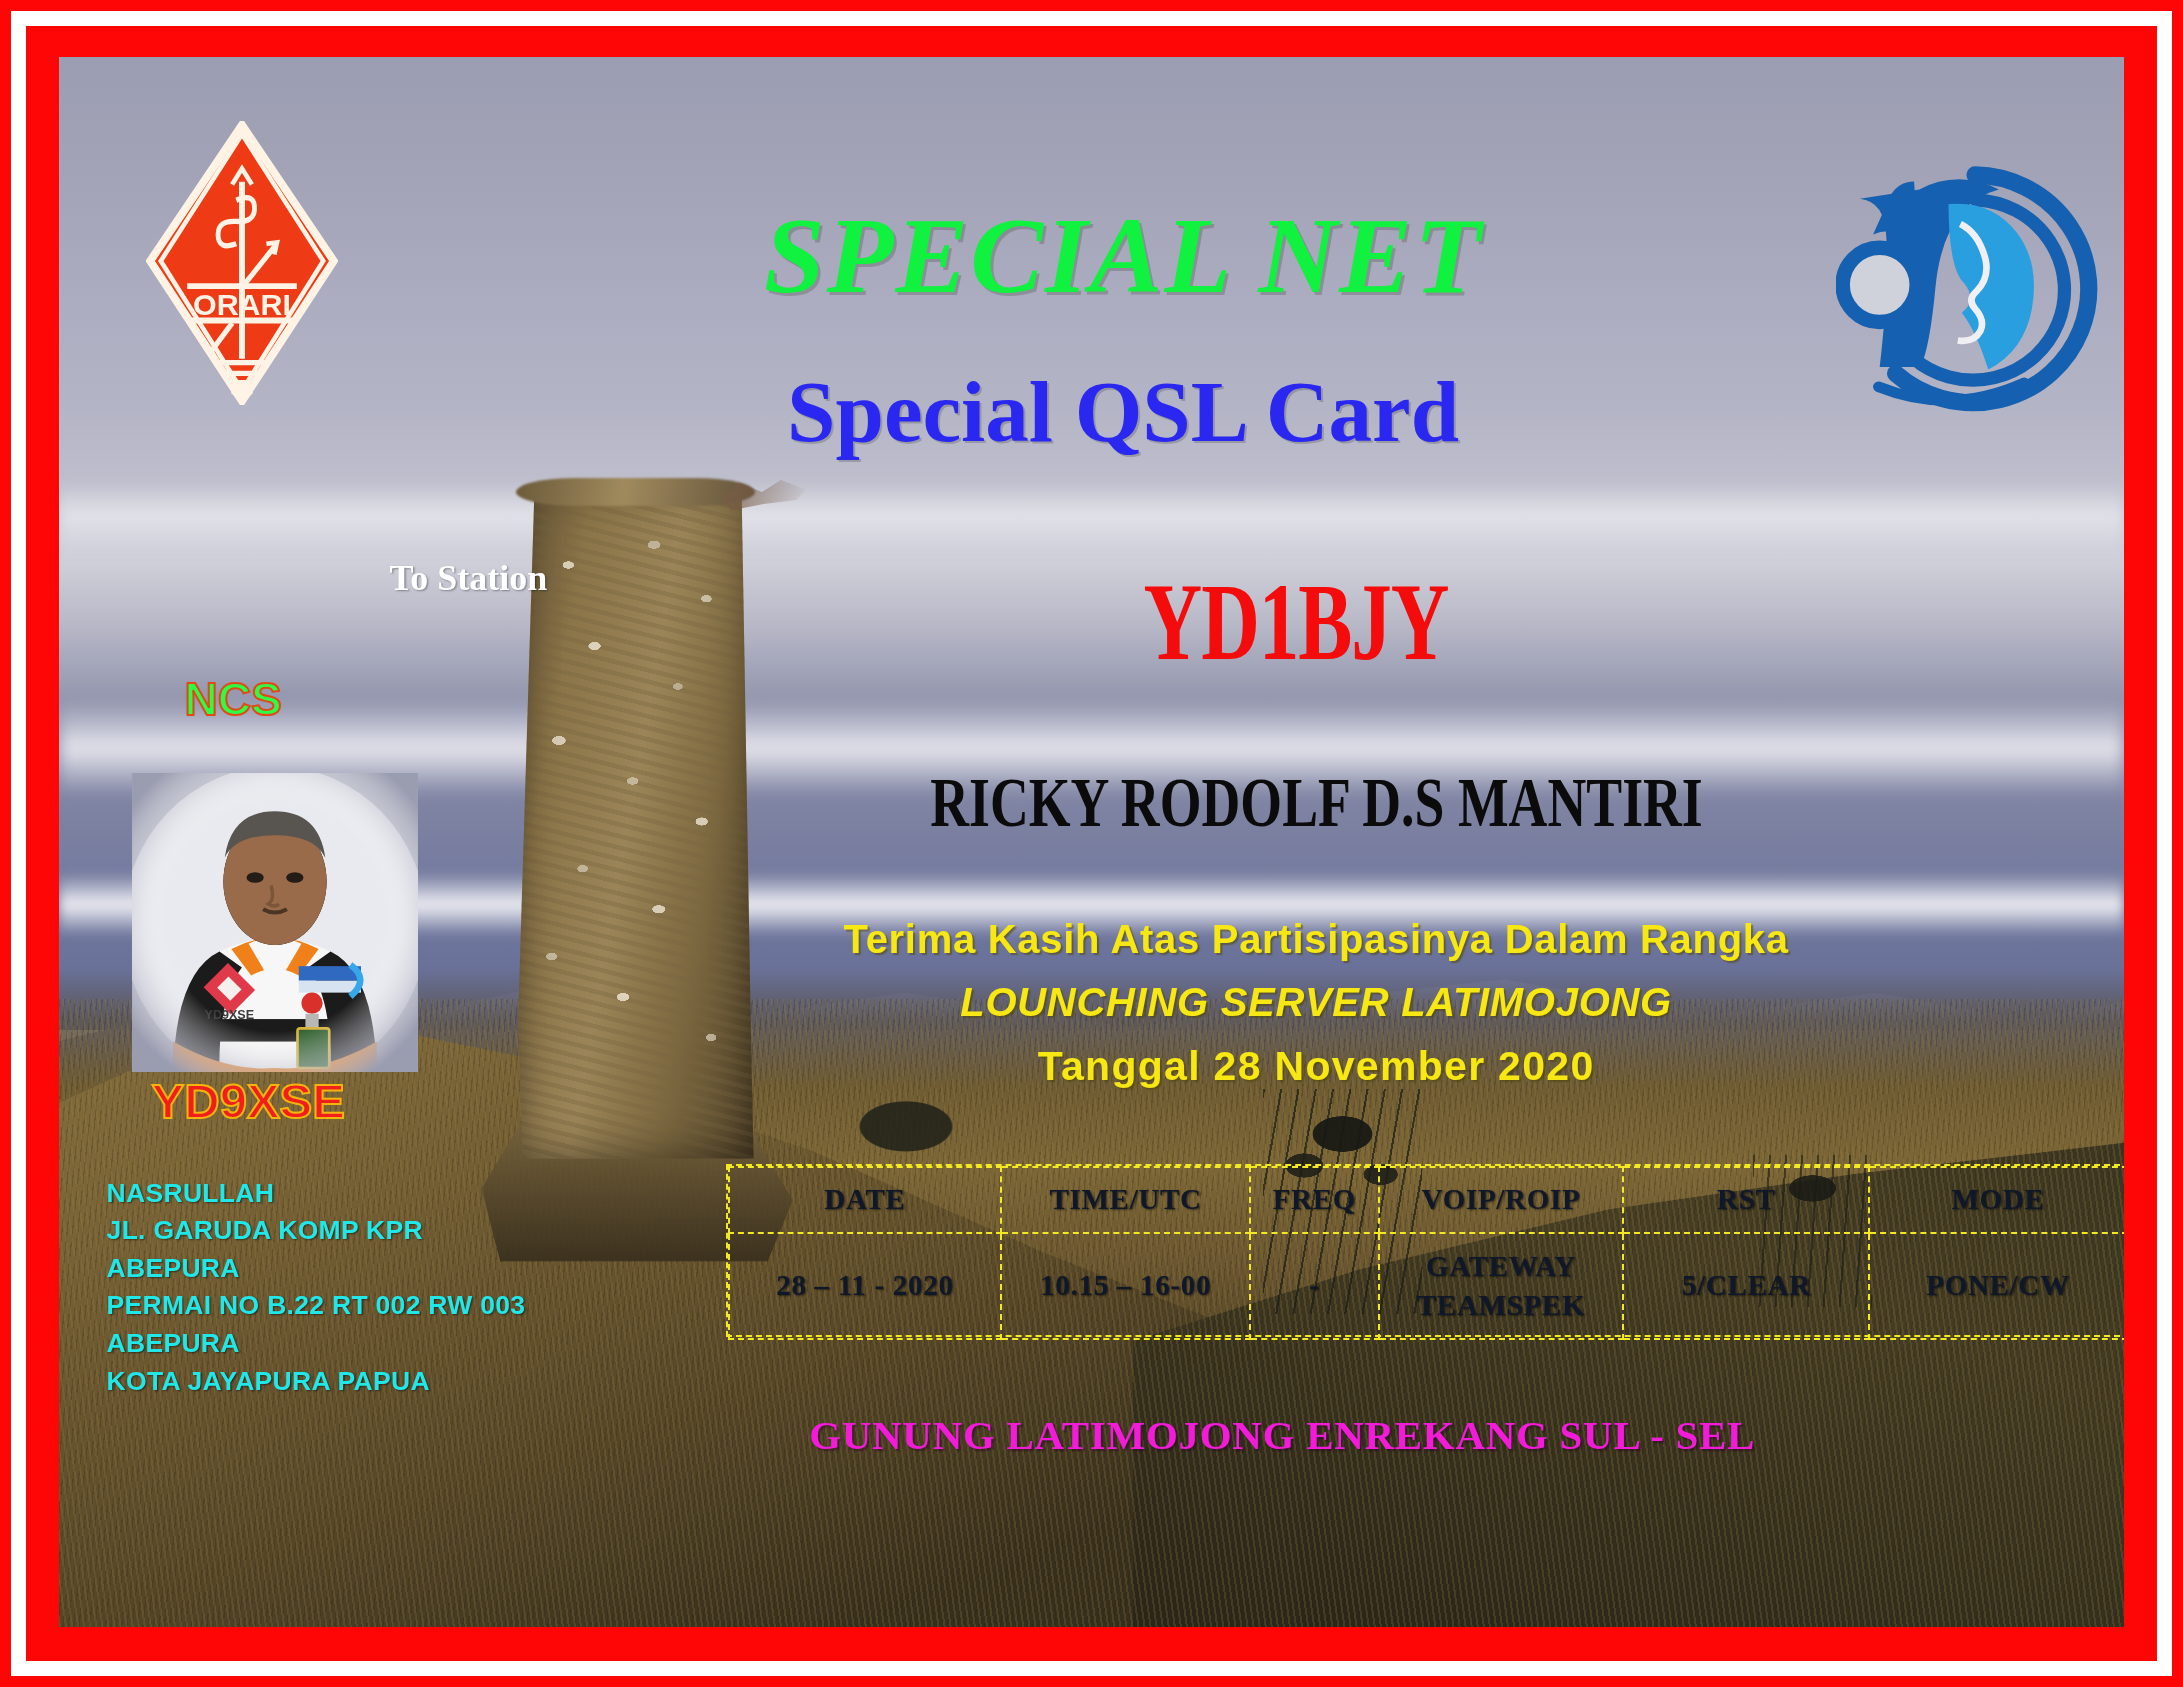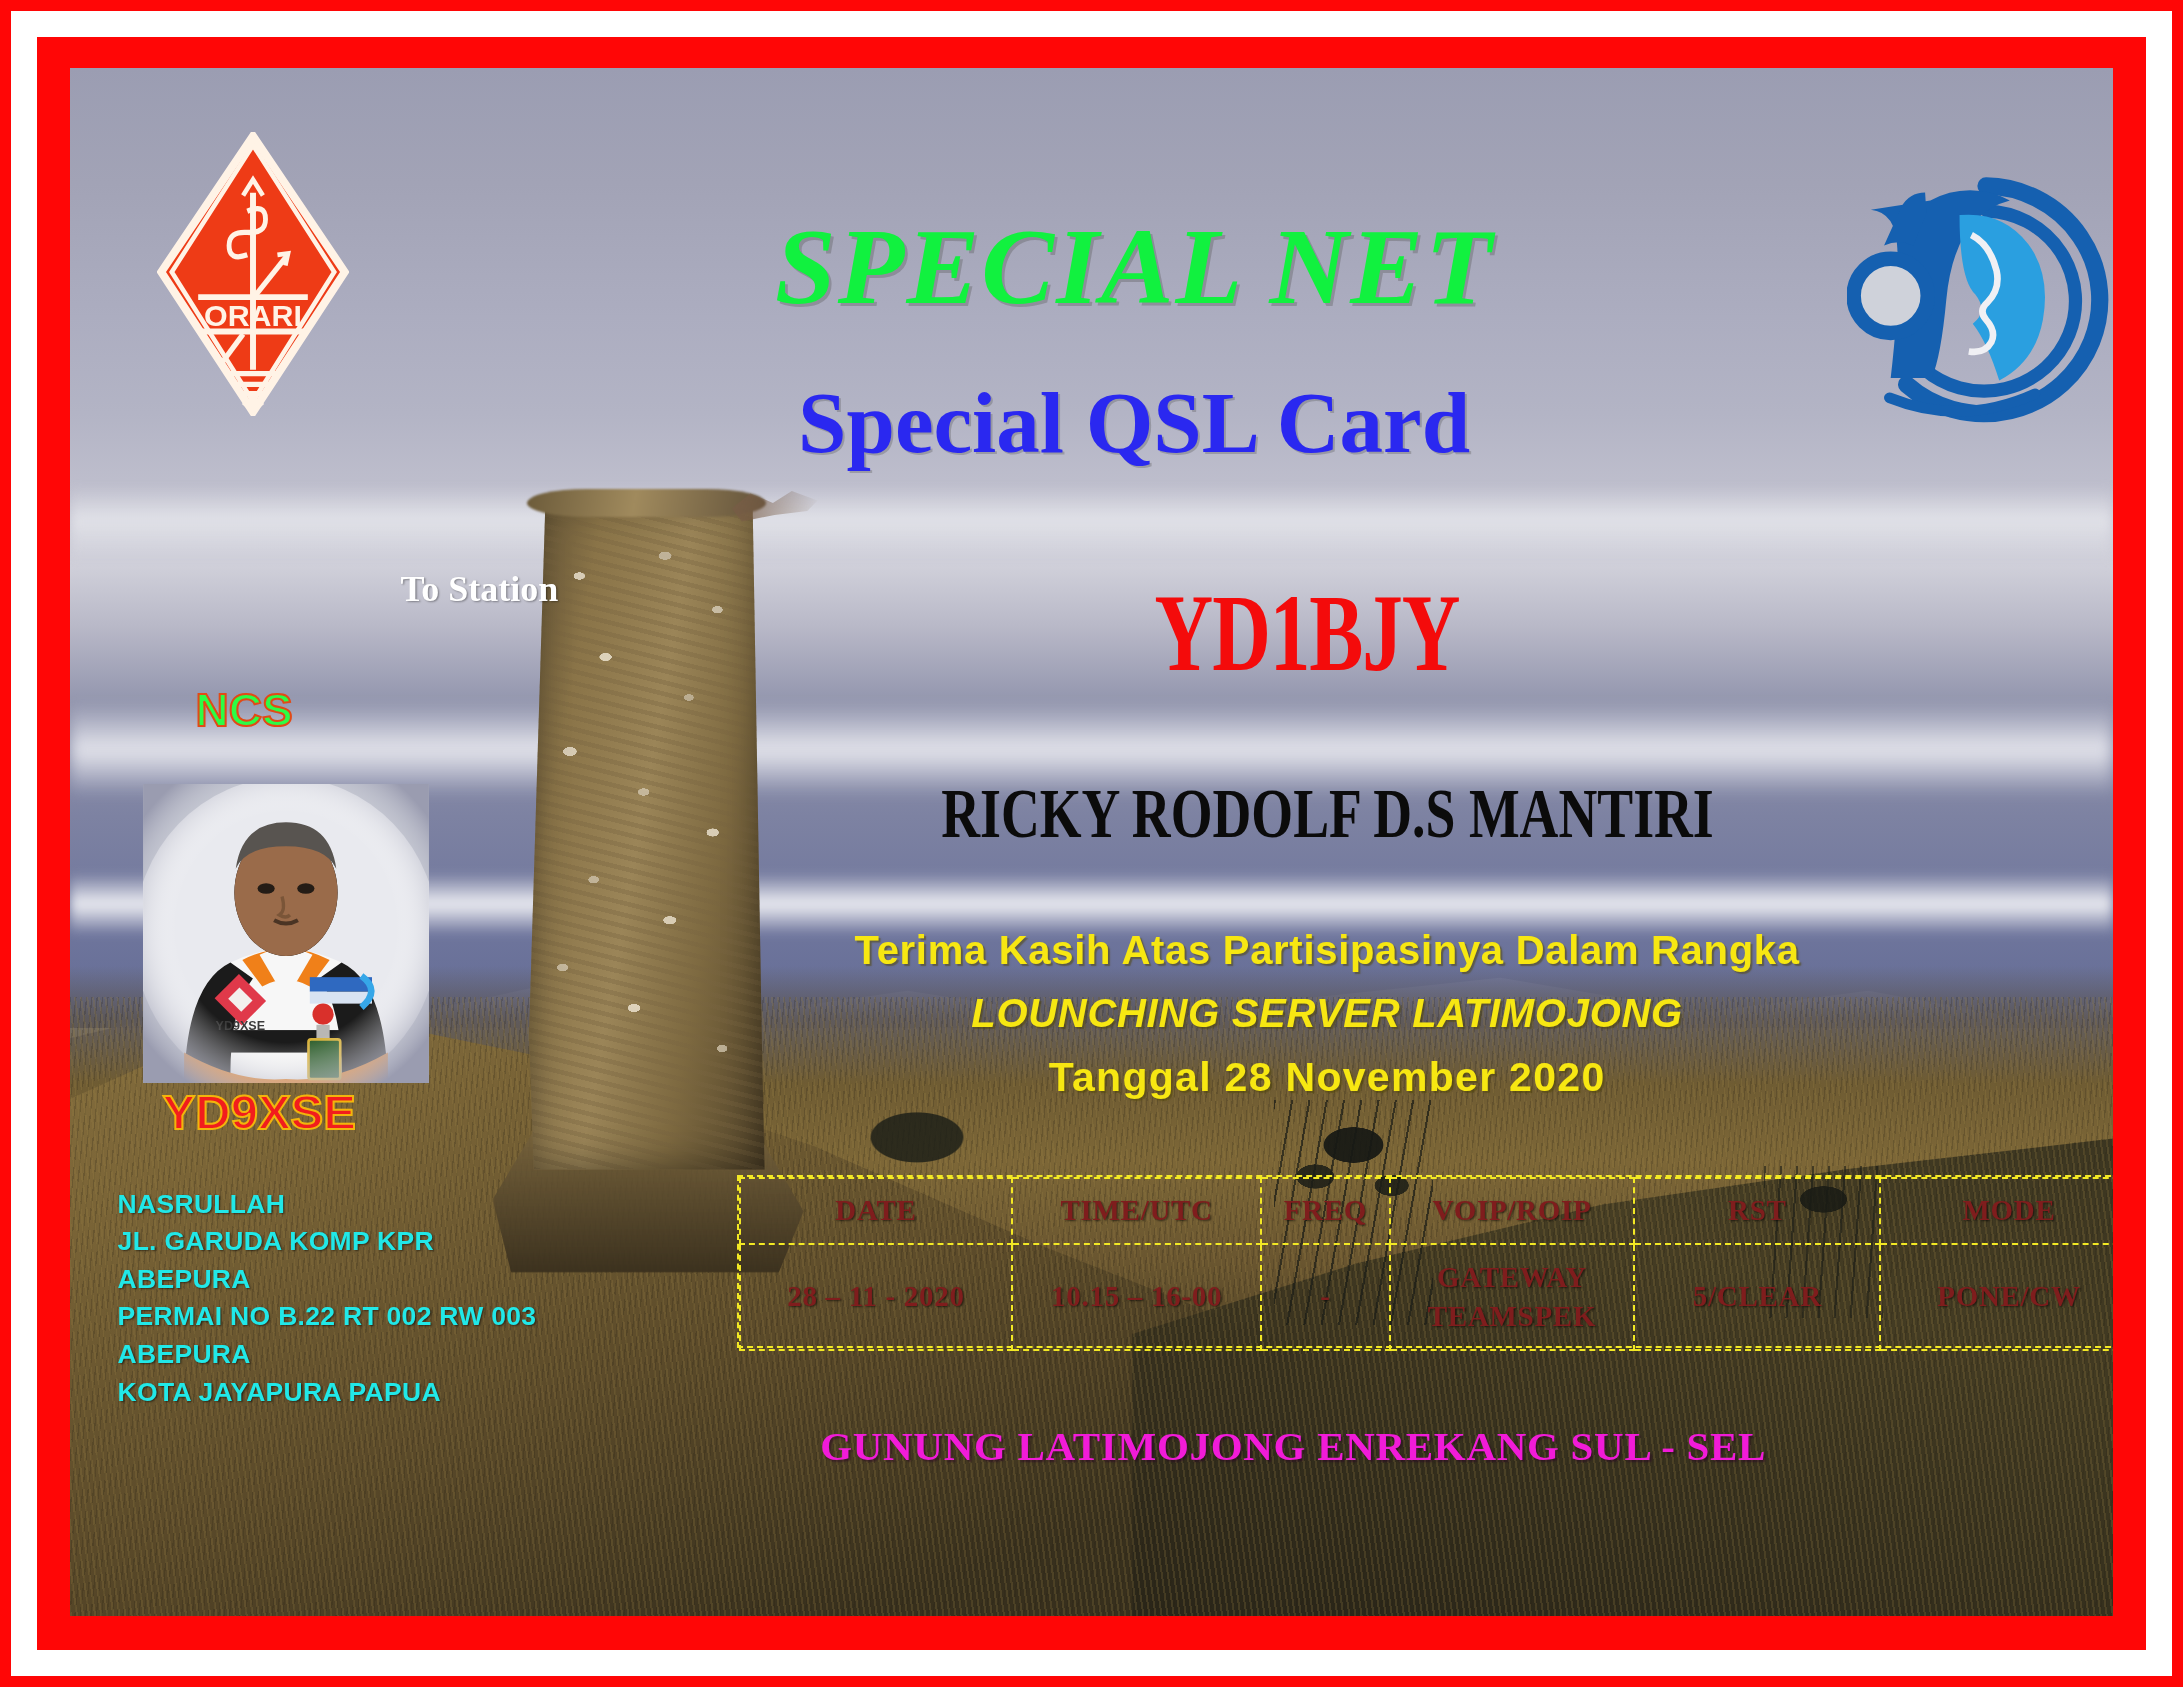"ORARI" #frame-white { padding: 26px -> 15px }
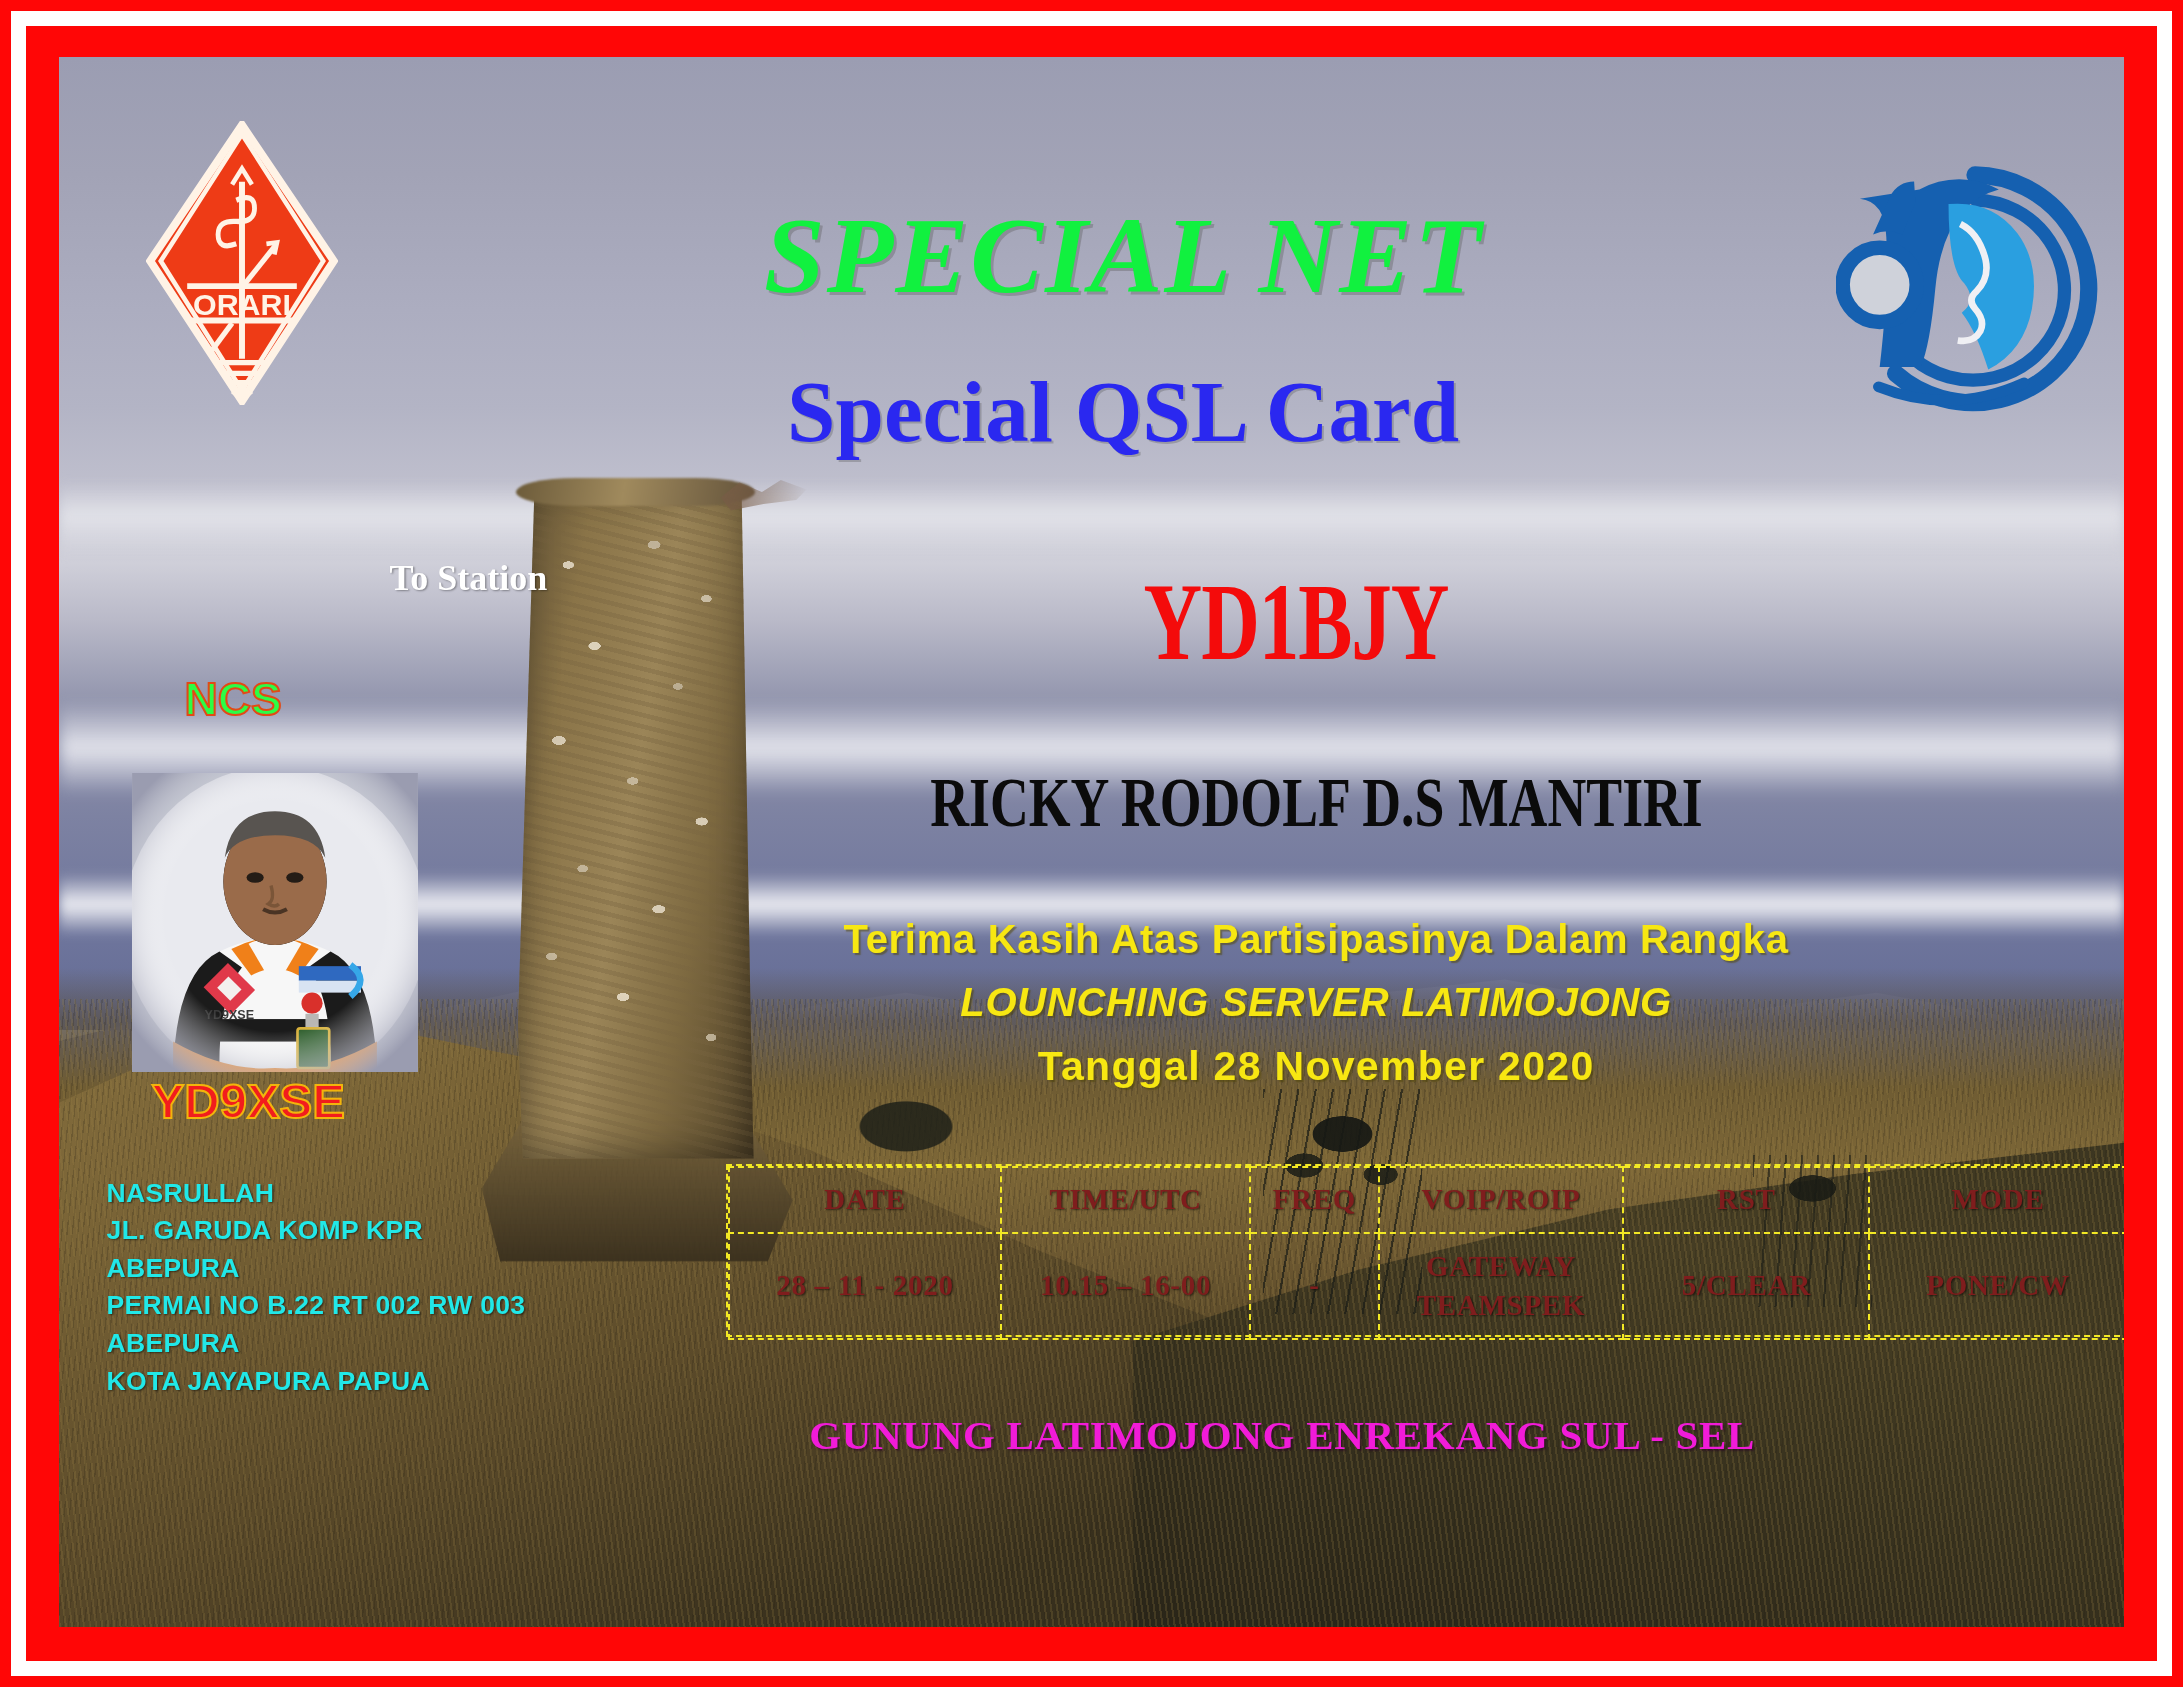"DATE" #qso-table th, #qso-table td { color: #7f1d1d -> #0f172a }
